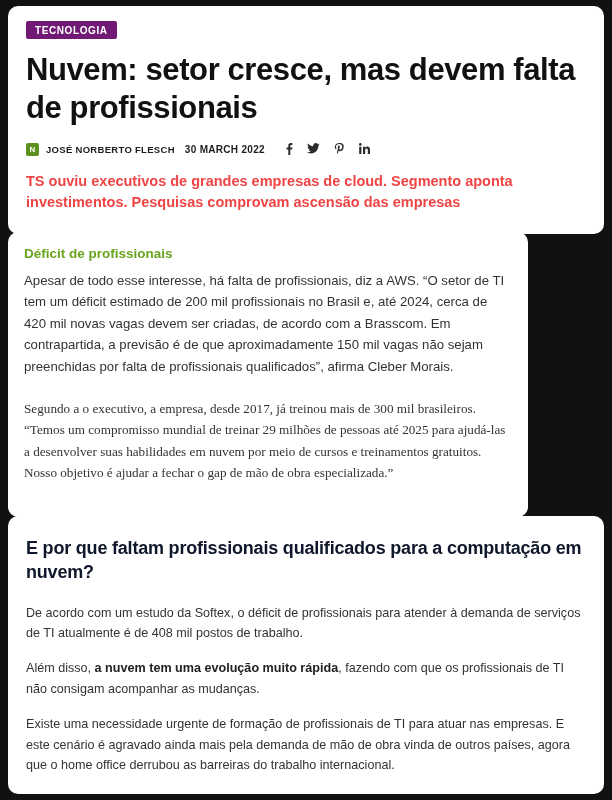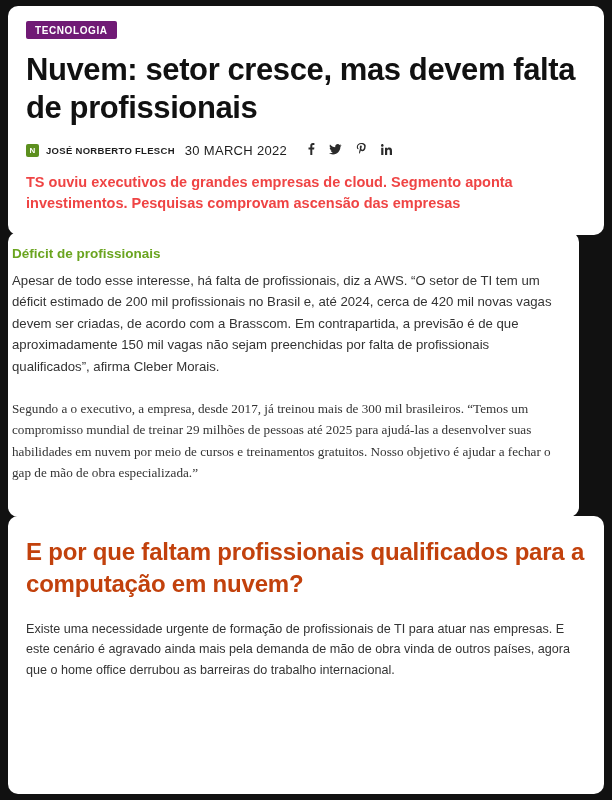"30 MARCH 2022" .byline-date { font-size: 13px -> 10px; font-weight: normal -> bold }
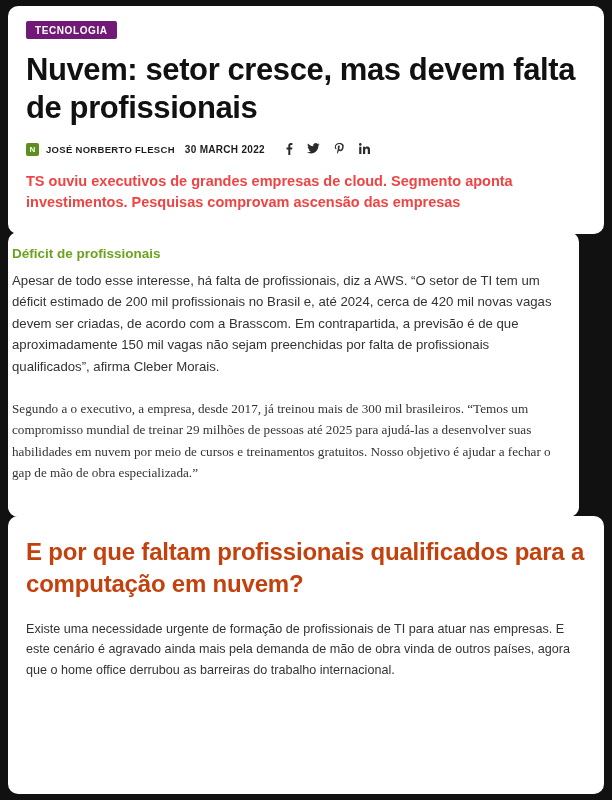"Déficit de profissionais" #deficit-card { padding: 14px 16px 16px 4px -> 14px 16px 16px 16px; width: 571px -> 520px }
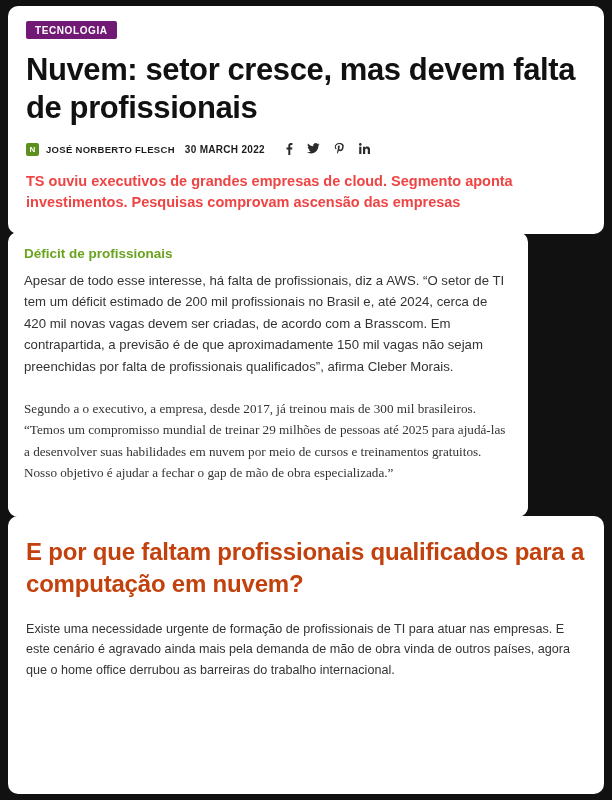"E por que faltam profissionais" .section-title { color: #c2410c -> #0f172a; font-size: 24px -> 18px }
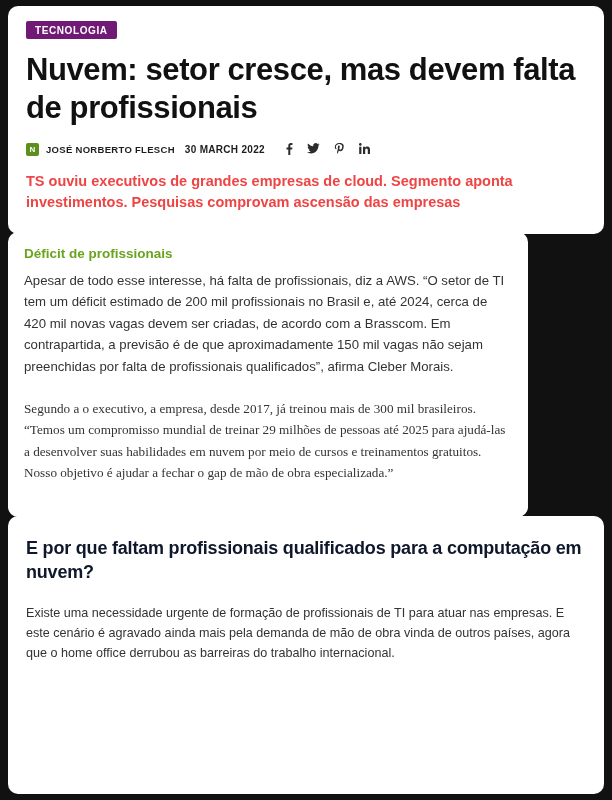"De acordo com um estudo" p.para-sm { html: none -> <p>De acordo com um estudo da Softex, o déficit de profissionais para atender à demanda de serviços de TI atualmente é de 408 mil postos de trabalho.</p> }
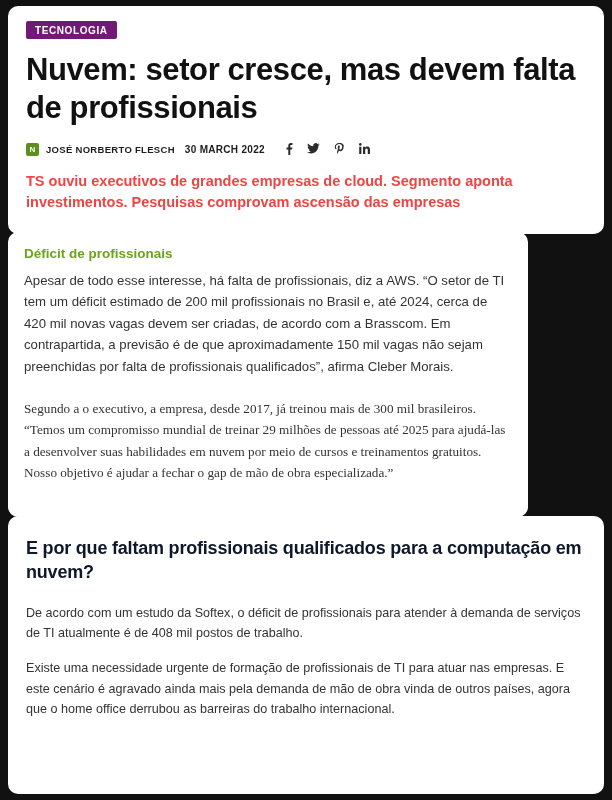"Além disso, a nuvem tem" p.para-sm { html: none -> <p> <span>Além disso, </span><span>a nuvem tem uma evolução muito rápida</span><span>, fazendo com que os profissionais de TI não consigam acompanhar as mudanças.</span> </p> }
